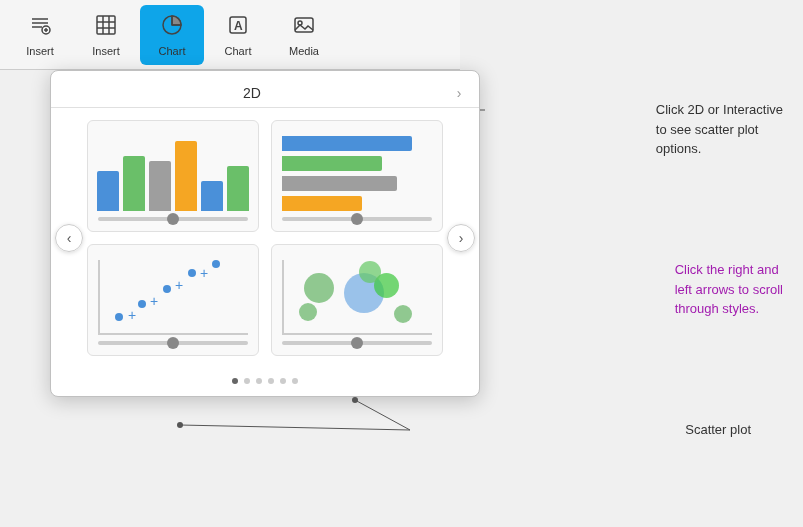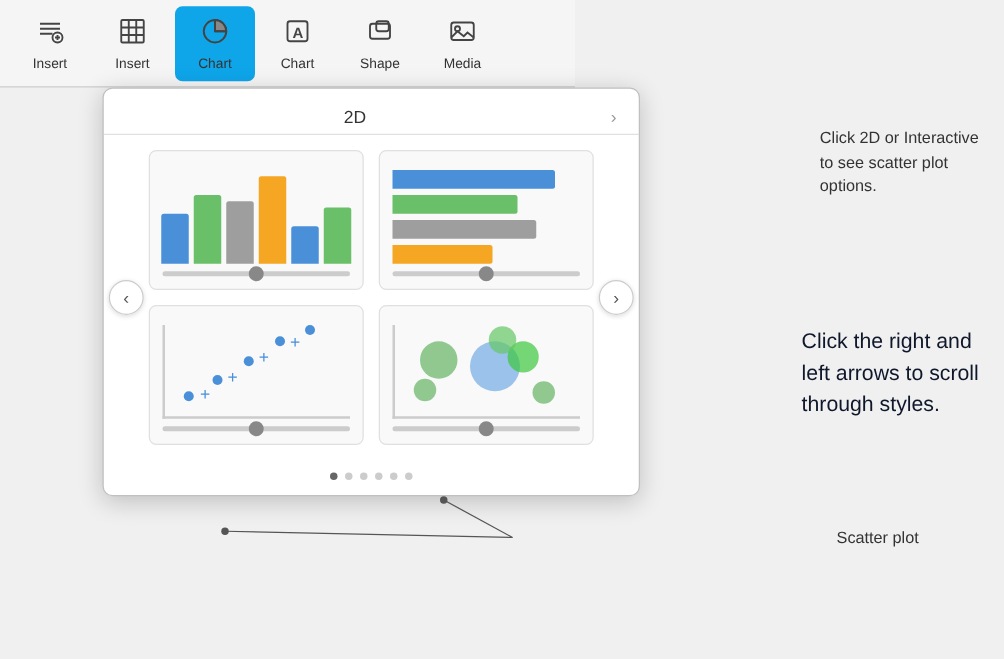"Shape" div.toolbar-item { html: <div> <div> <svg> <rect></rect> <rect></rect> </svg> </div> <span>Shape</span> </div> -> none }
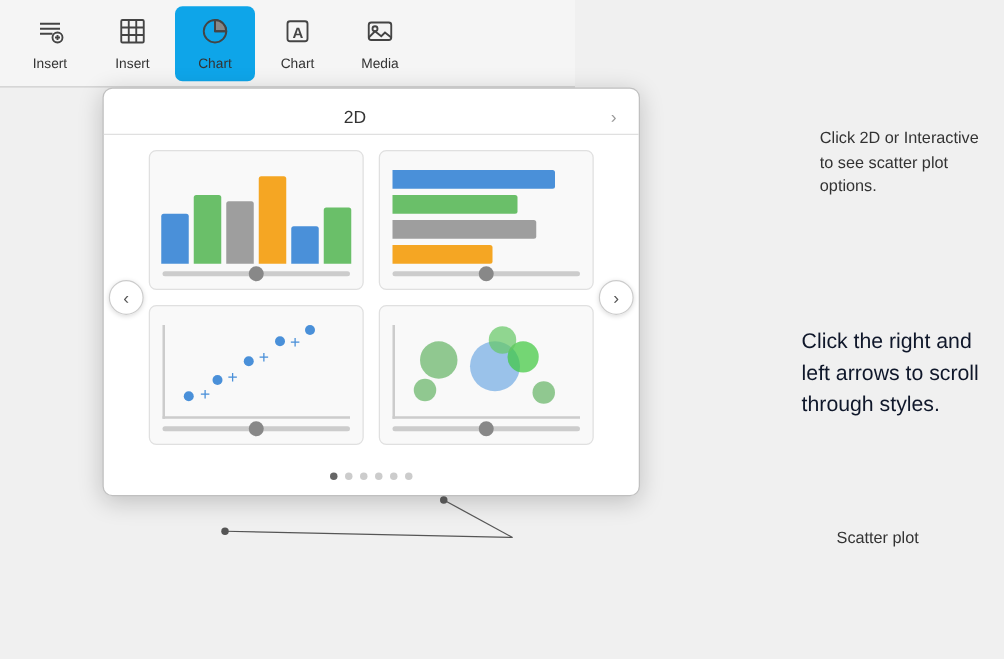"2D" .dropdown-panel { margin-left: 32px -> none }
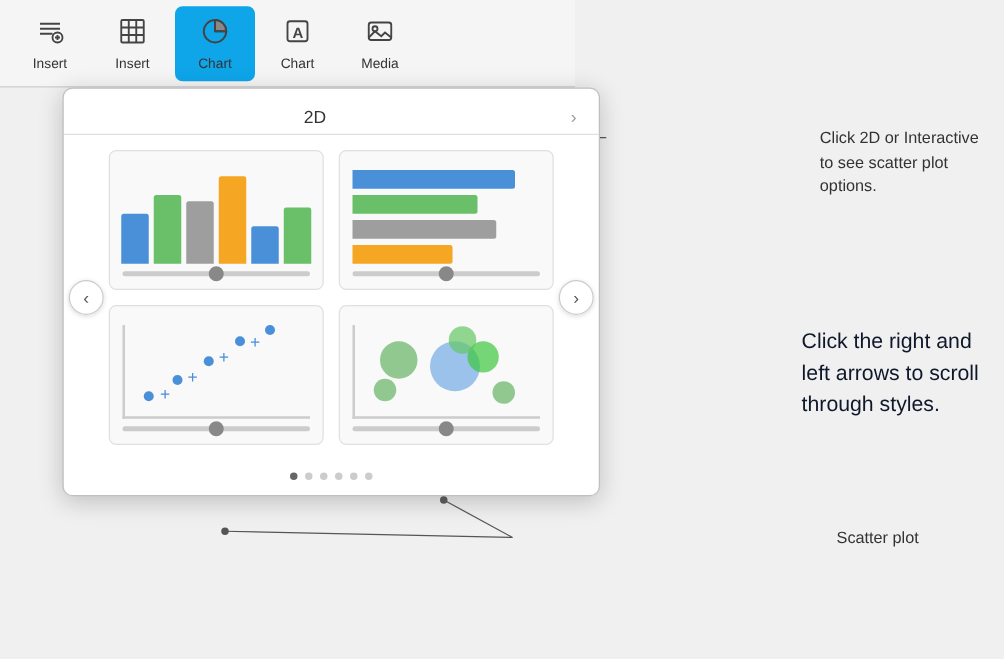"Click the right and" p { color: #0f172a -> #a21caf; font-size: 17px -> 13px }
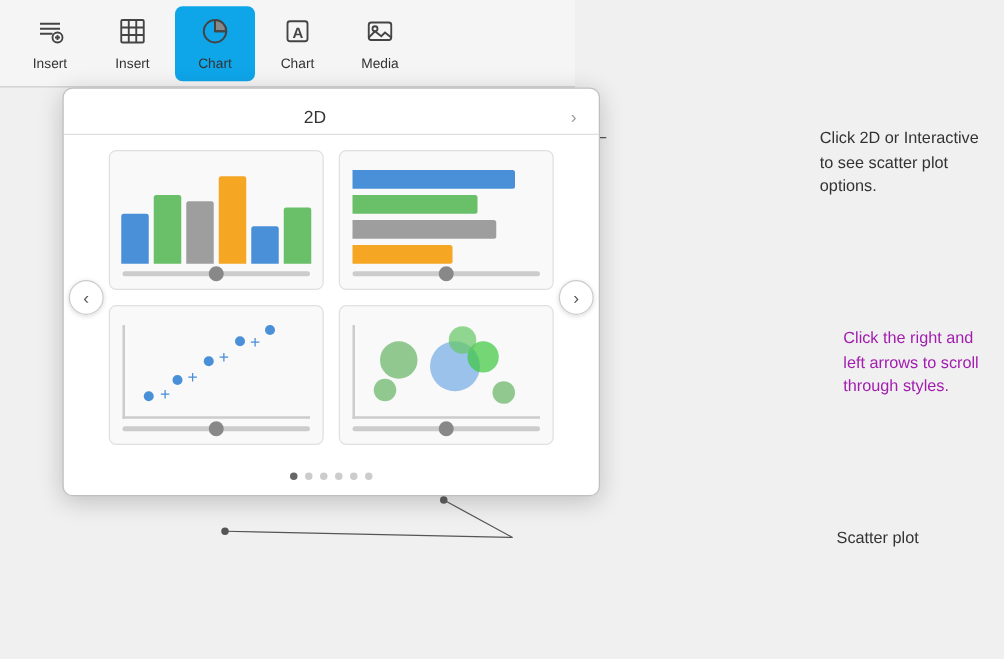"Scatter plot" div { right: 68px -> 52px }
